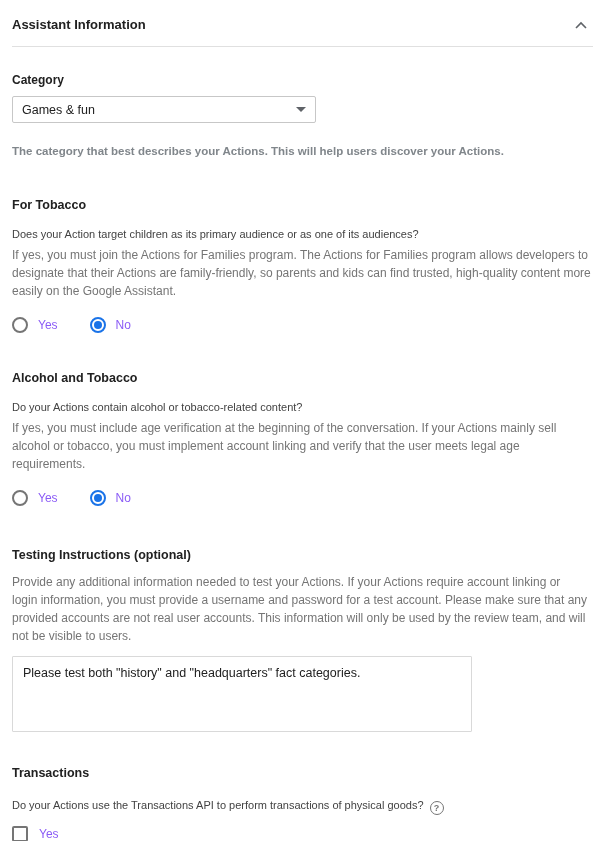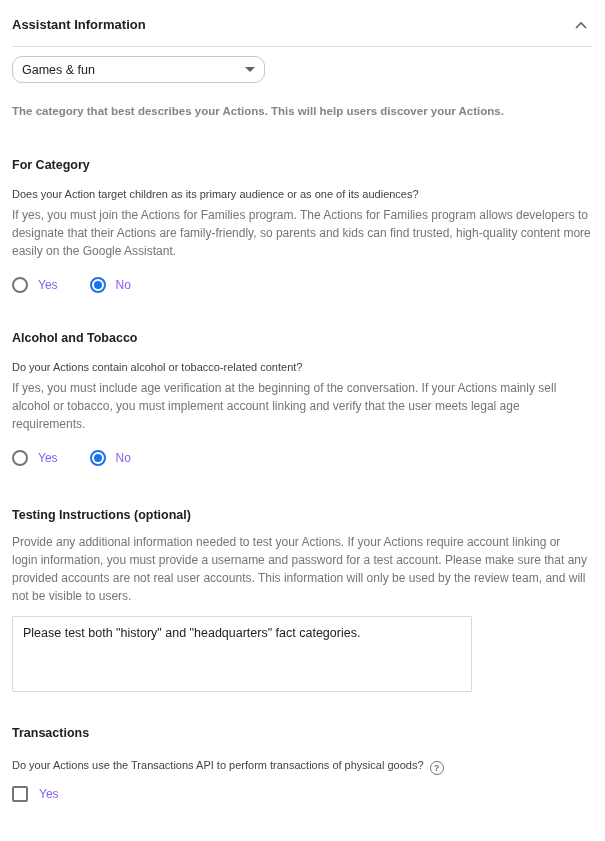"Category" div.field-label { html: none -> <div>Category</div> }
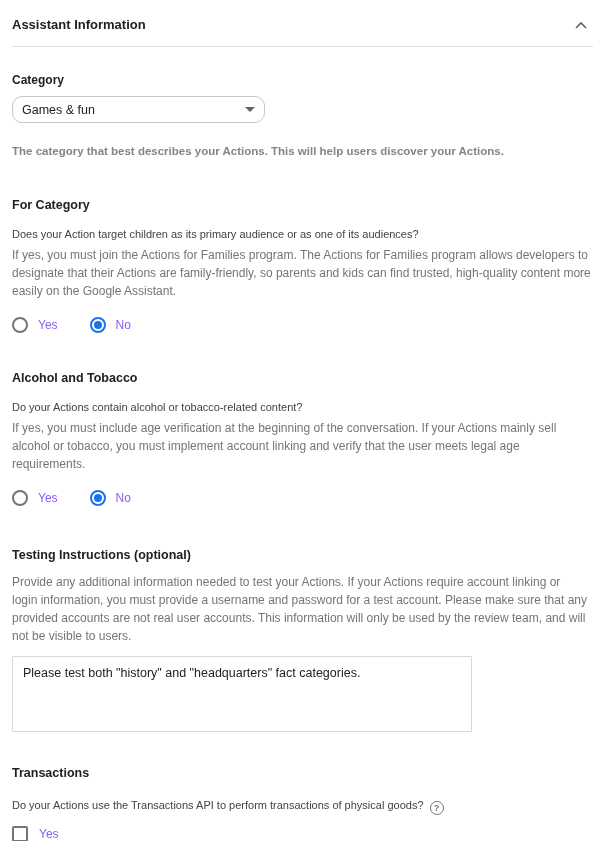"Games & fun" .select-box { border-radius: 10px -> 2px; width: 253px -> 304px }
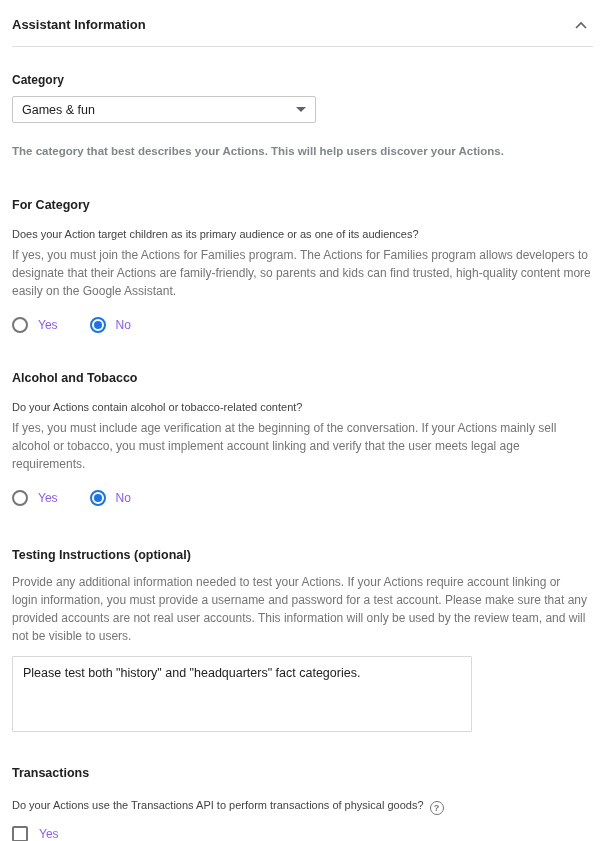"For Category" div.sub-title { text: Category -> Tobacco }
